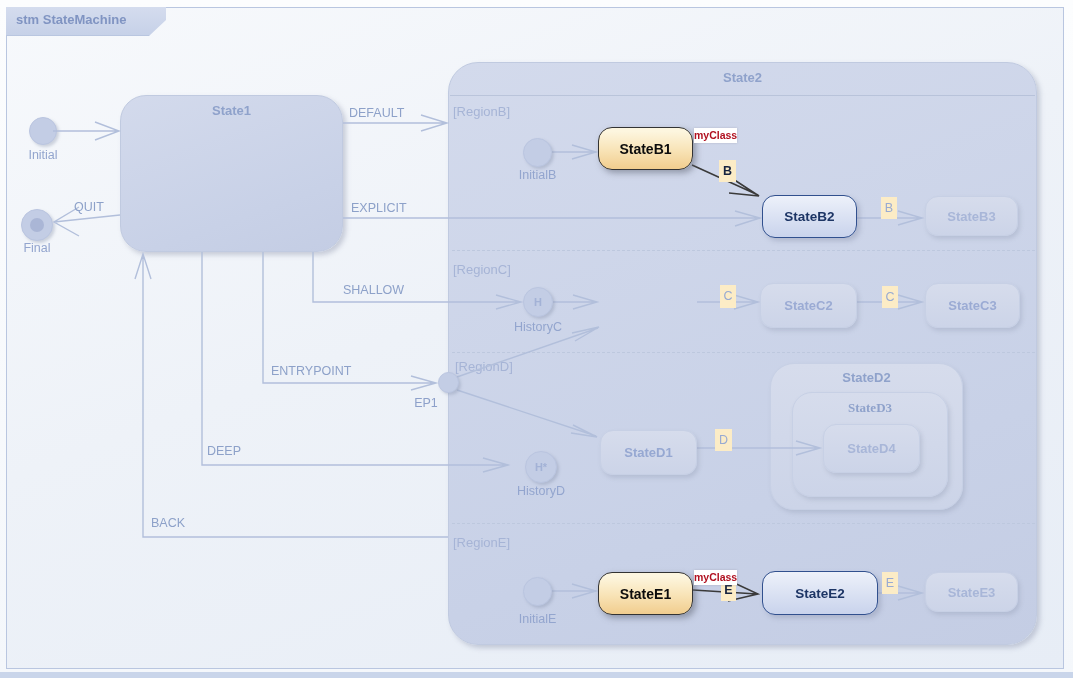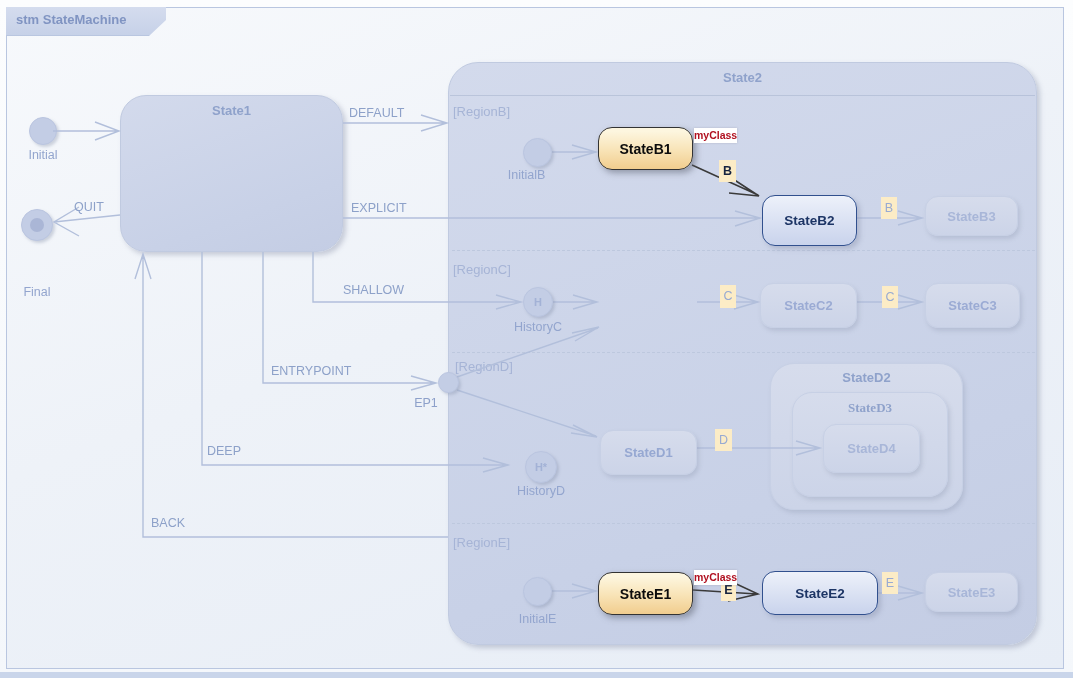"InitialB" div.caption { left: 494px -> 505px }
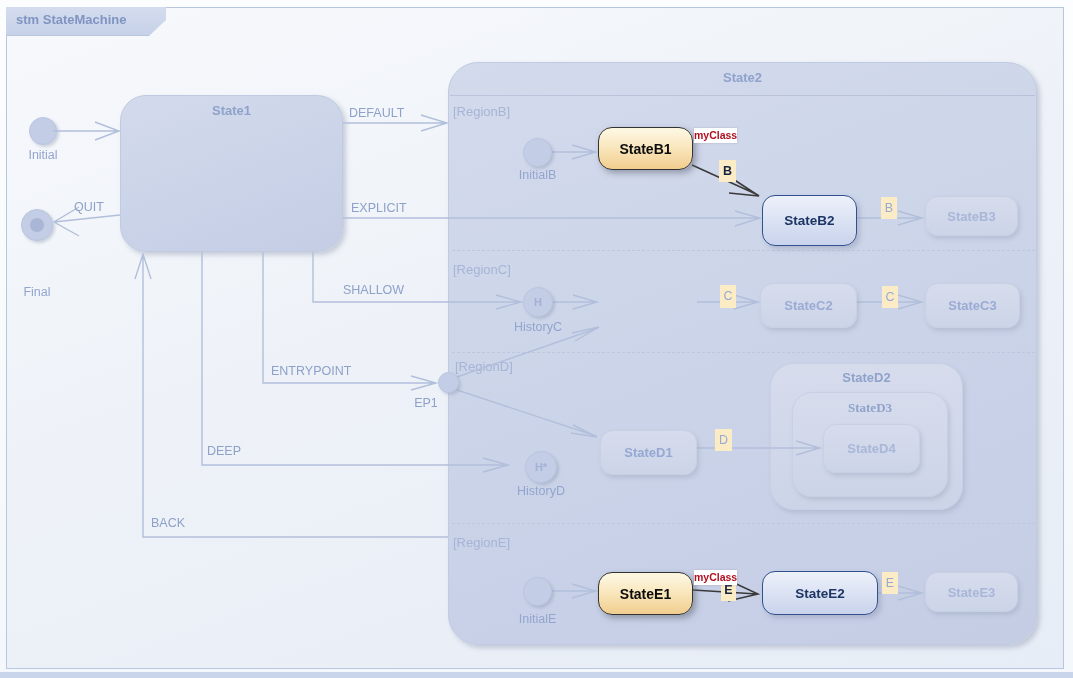"StateB2" div.st { height: 51px -> 43px }
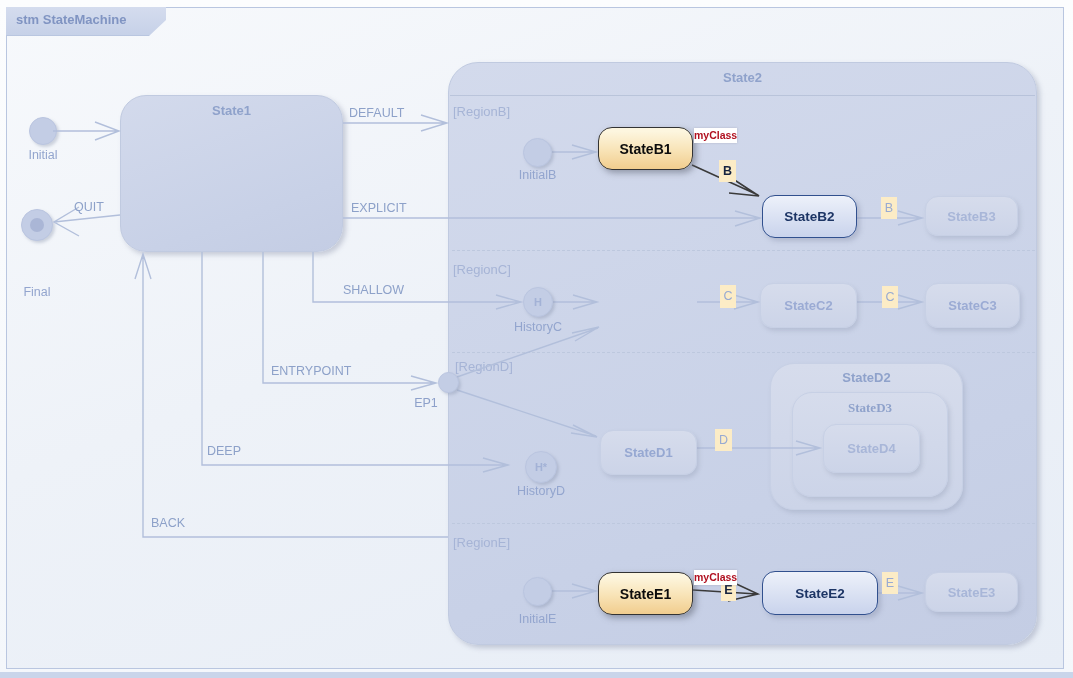"Final" div.caption { margin-top: 44px -> none }
